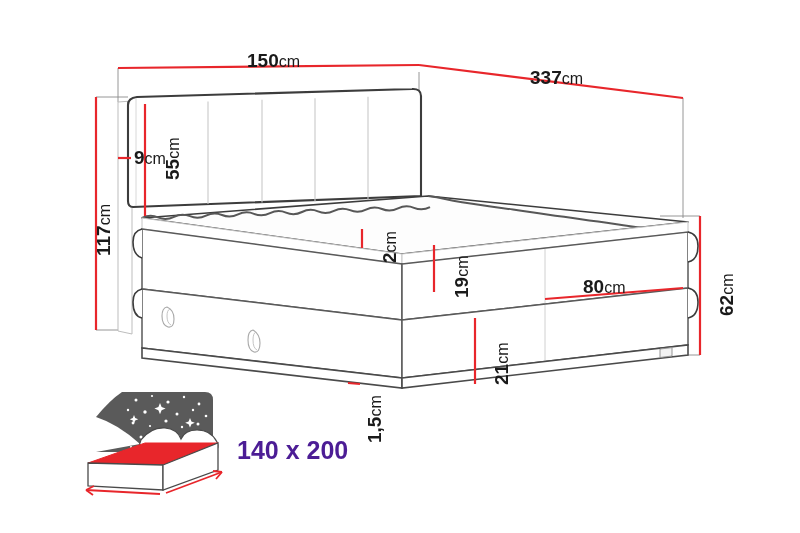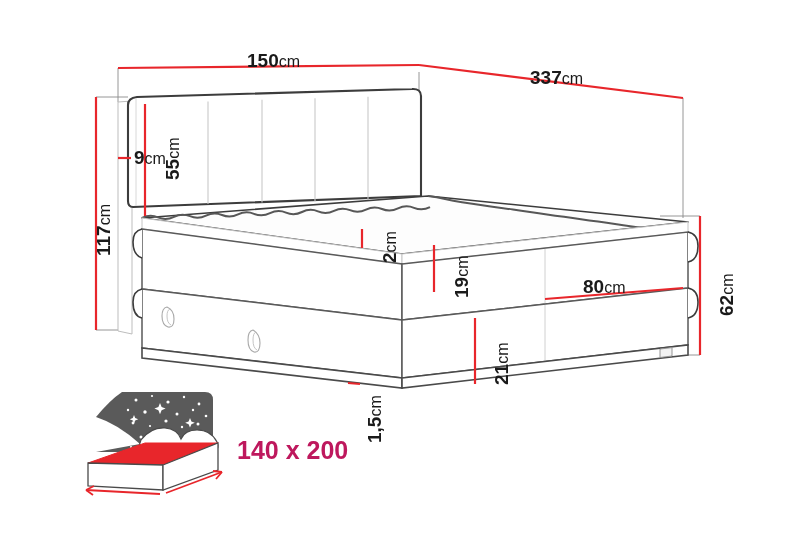"140 x 200" .size-text { color: #be185d -> #4c1d95 }
